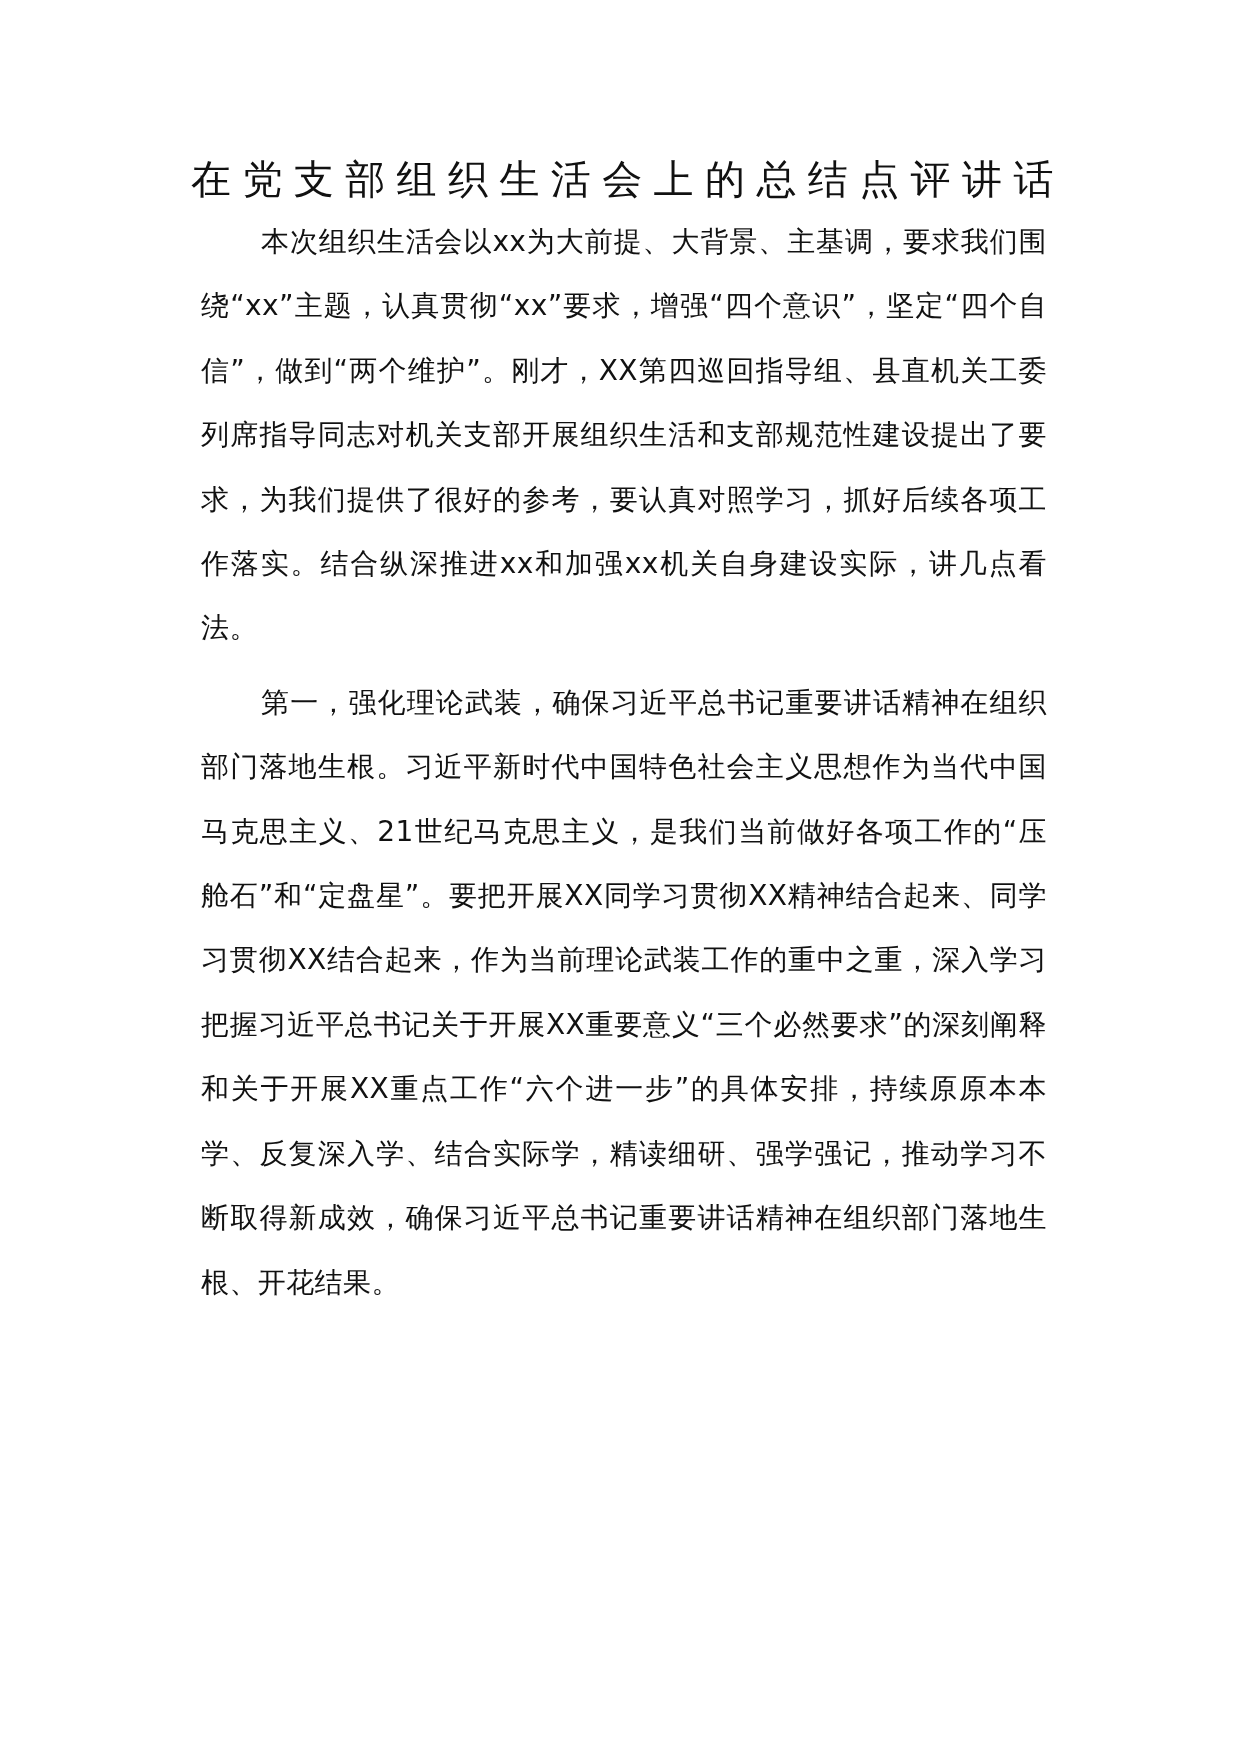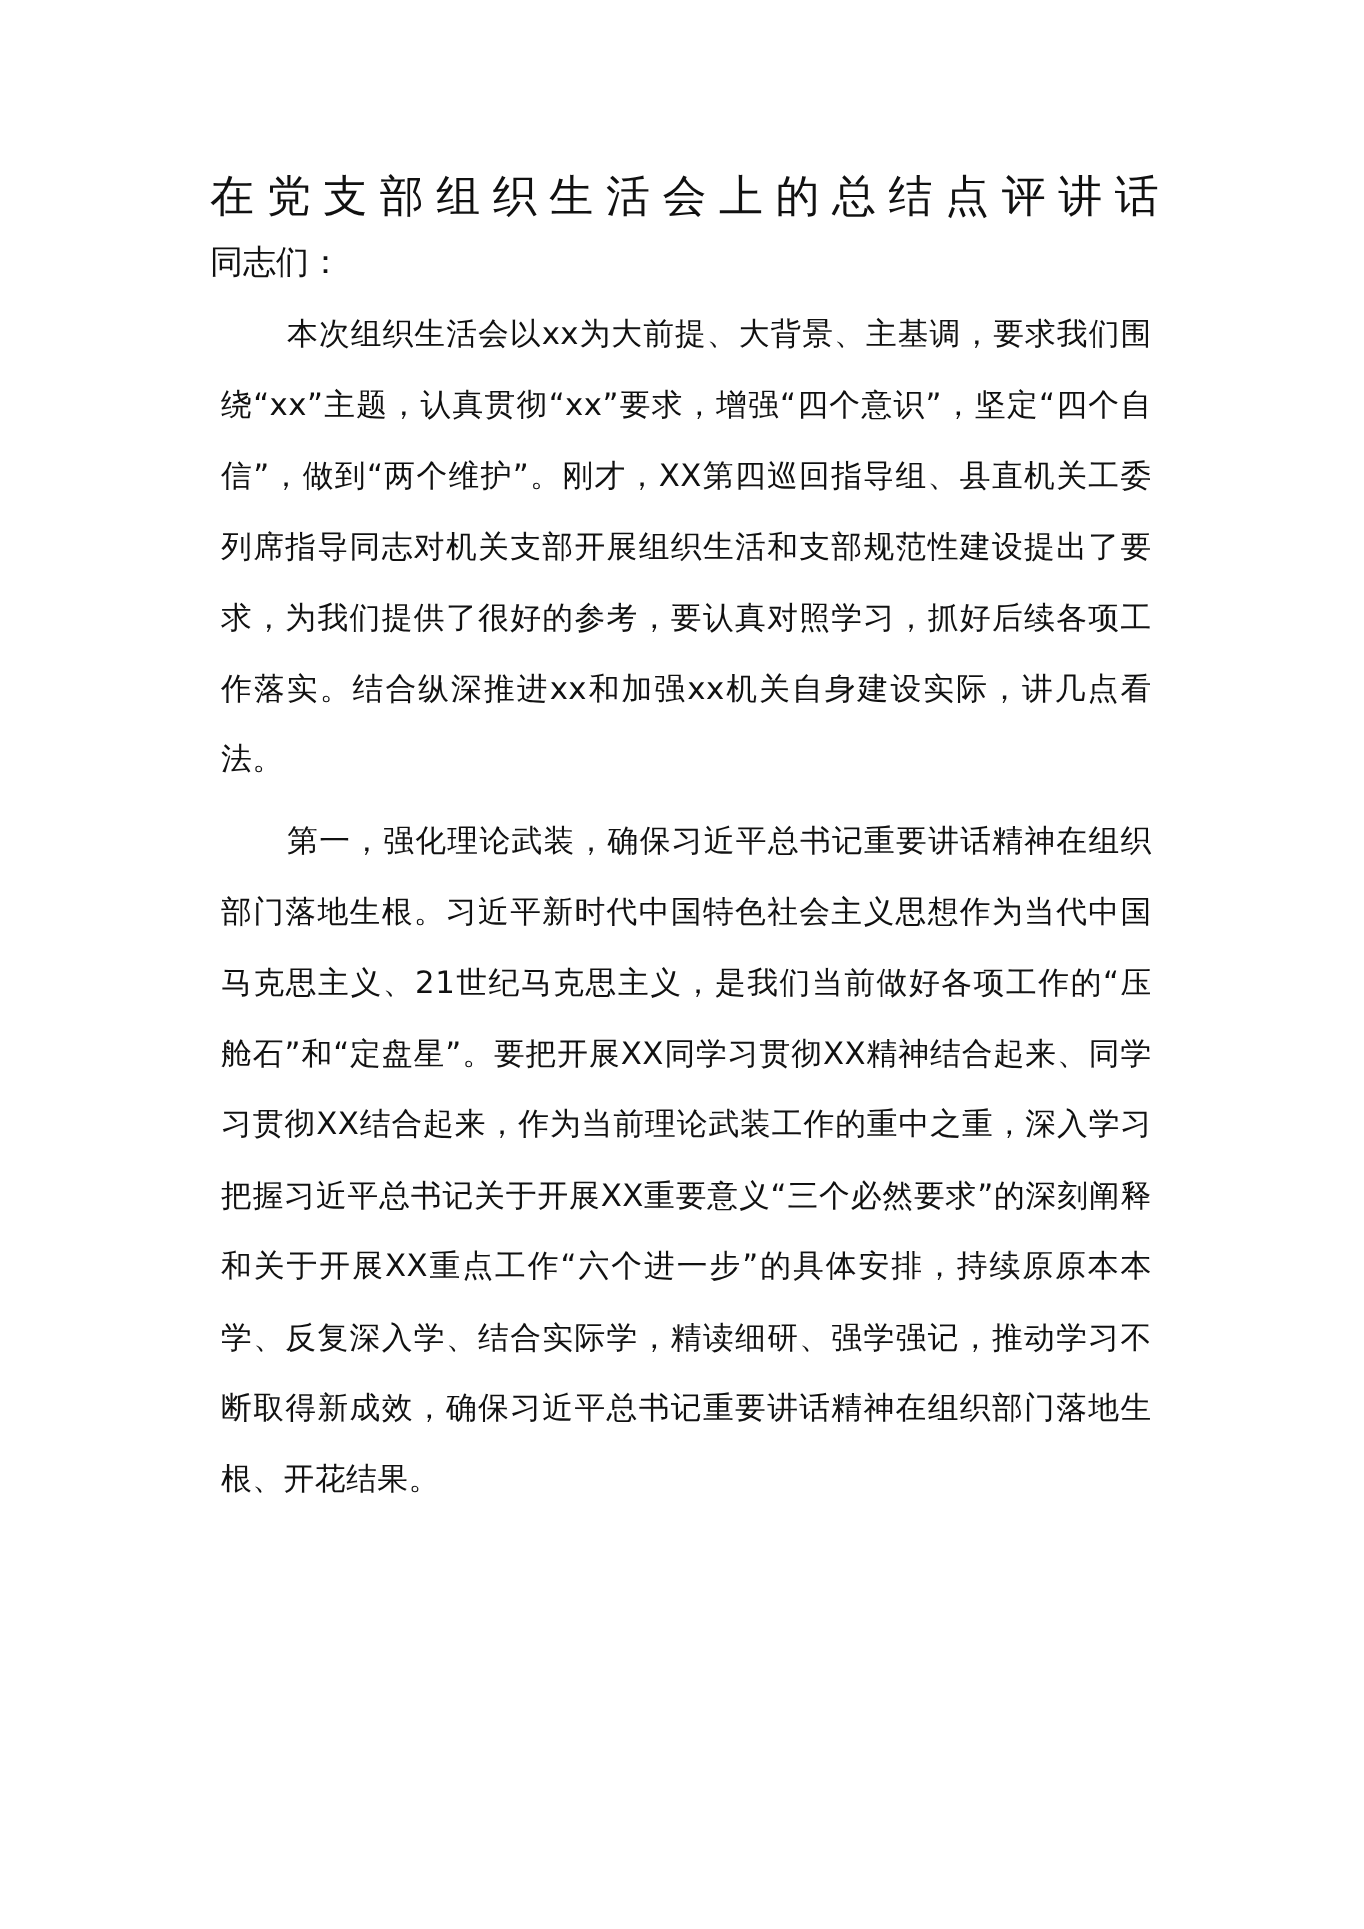"同志们：" p.salutation { html: <p>同志们：</p> -> none }
